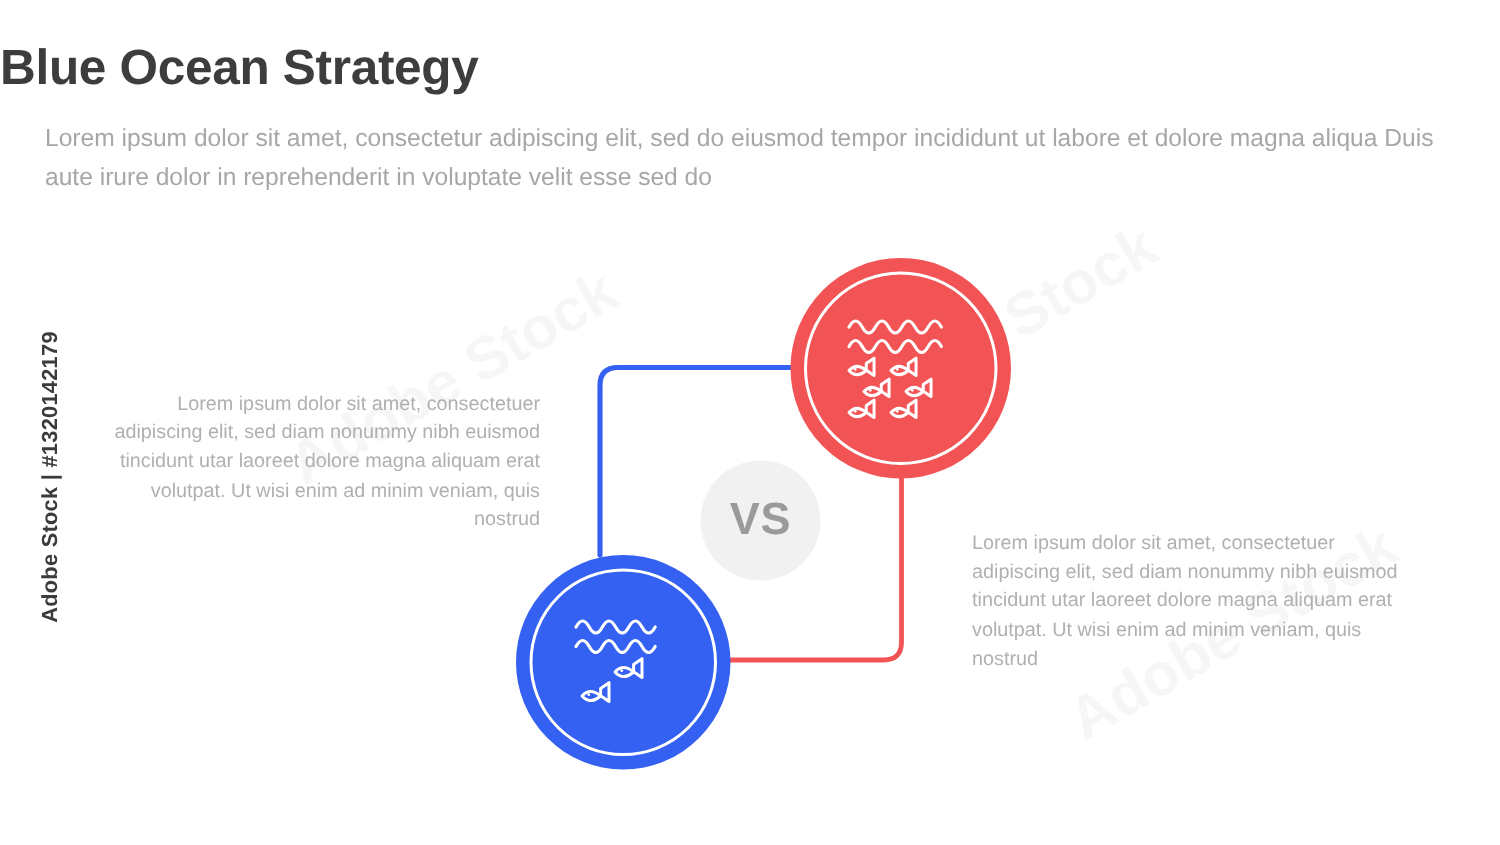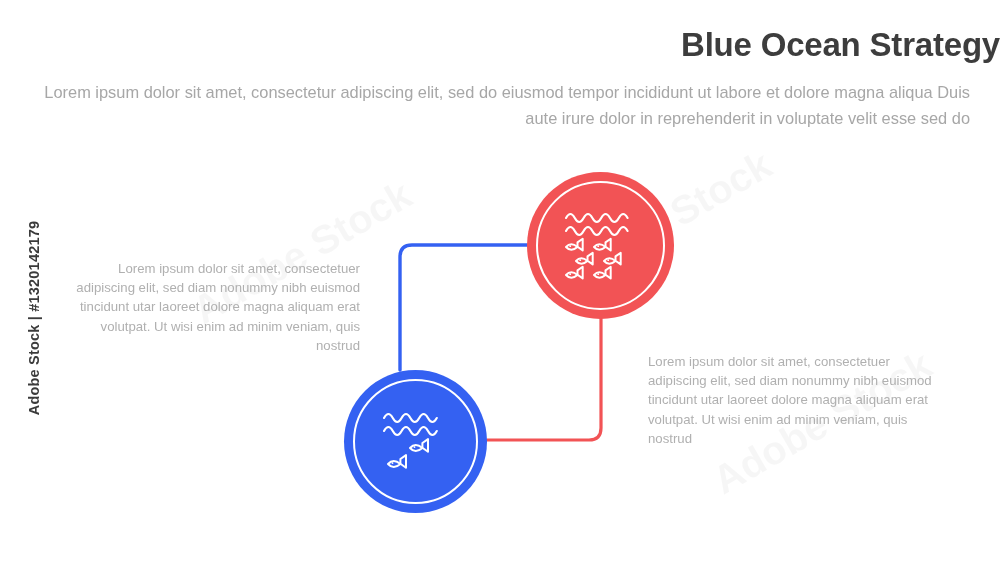"Blue Ocean Strategy" .page-title { text-align: right -> left }
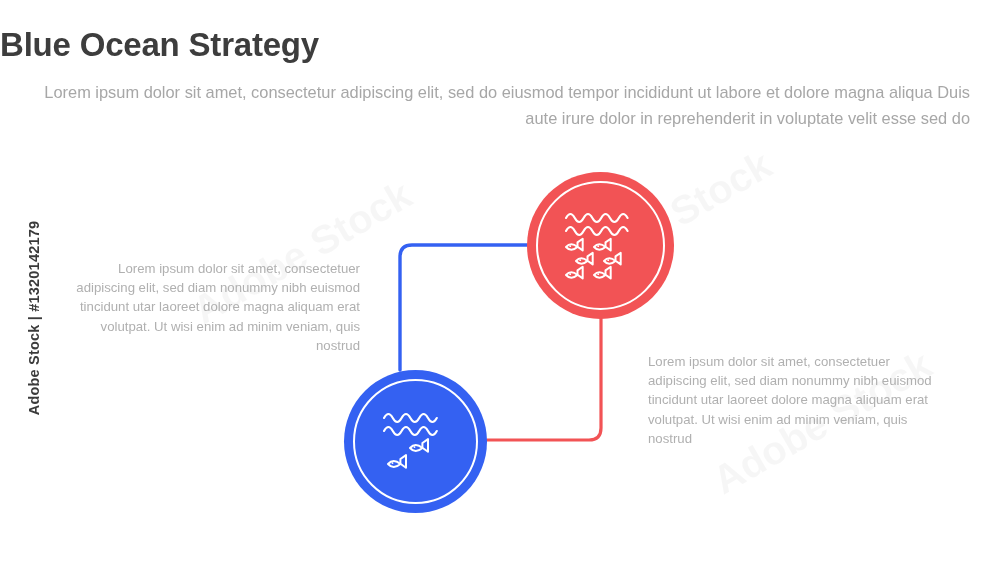"Lorem ipsum dolor sit amet, consectetur" .page-subtitle { text-align: right -> left }
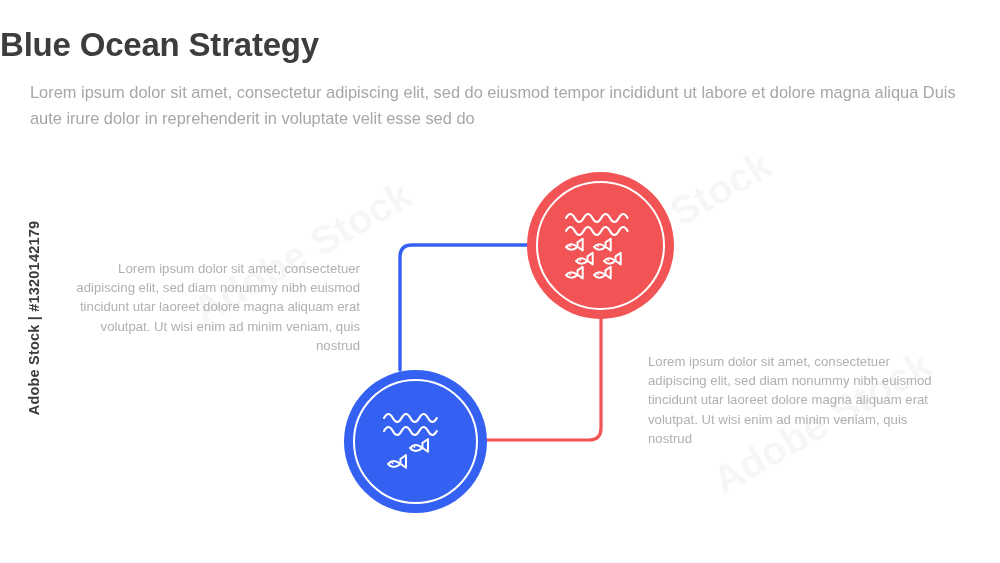"VS" div.vs-badge { html: none -> <div>VS</div> }
